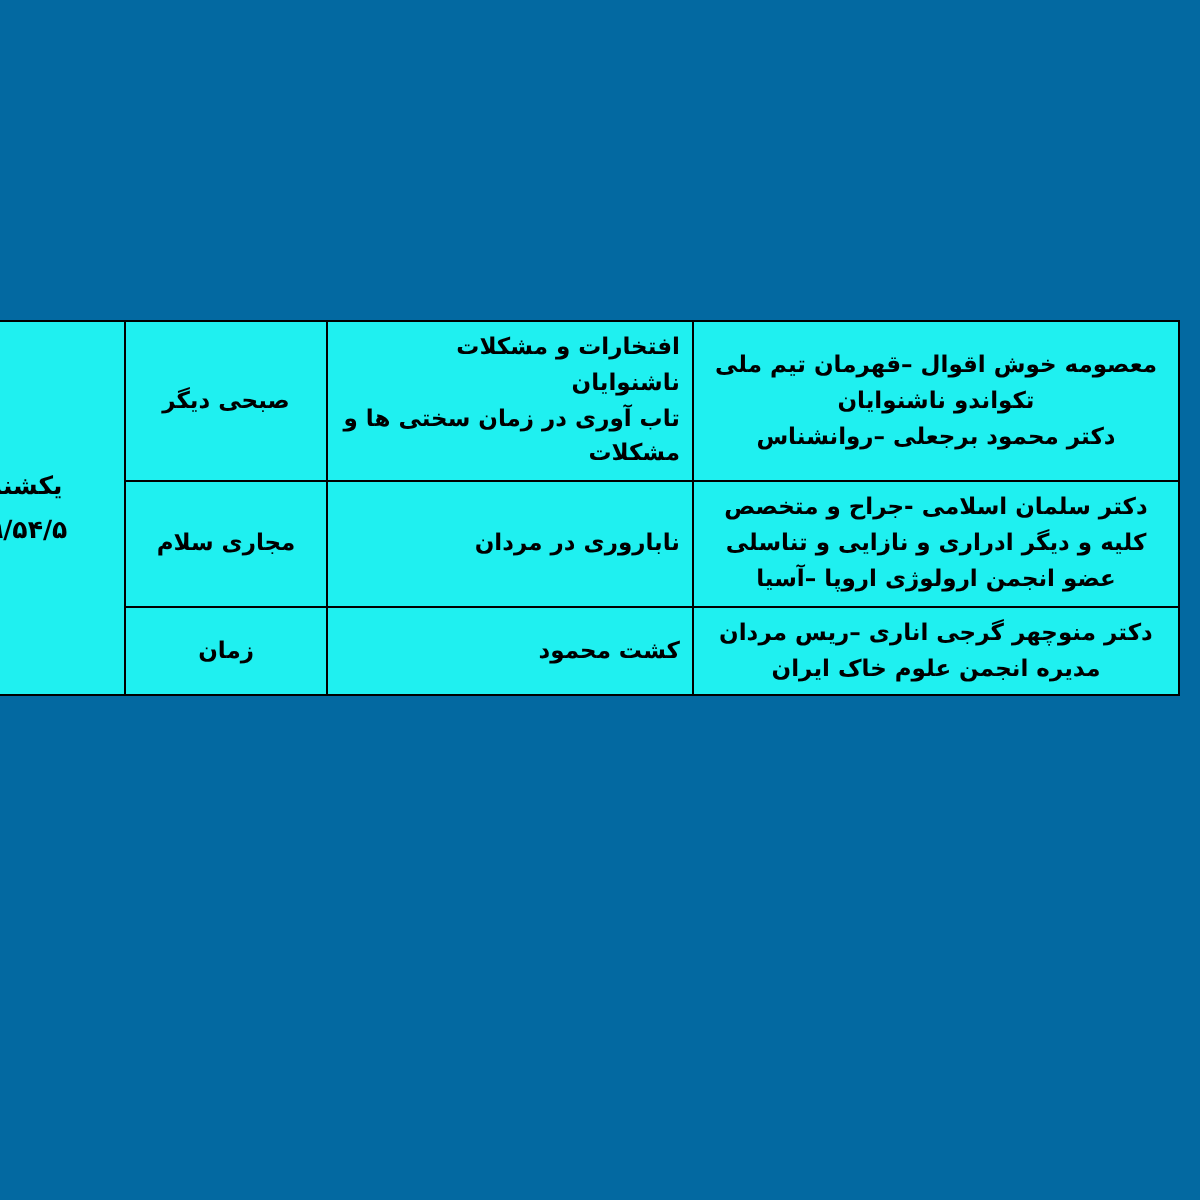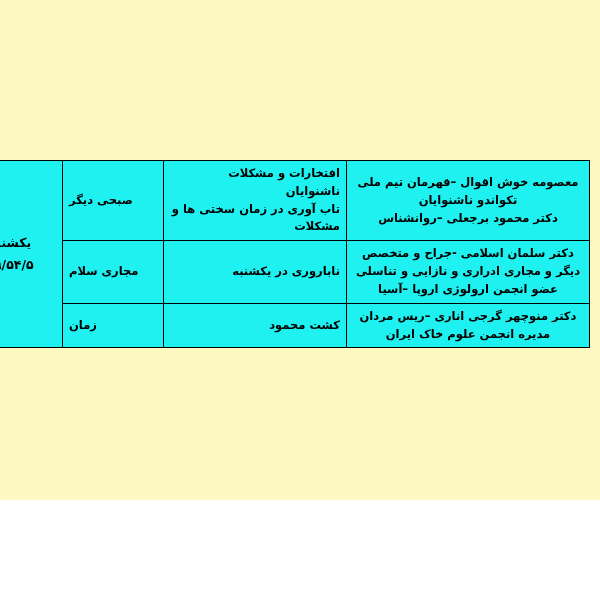"معصومه خوش اقوال –قهرمان تیم" .page { background: #fef9c3 -> #0369a1; height: 500px -> 600px }
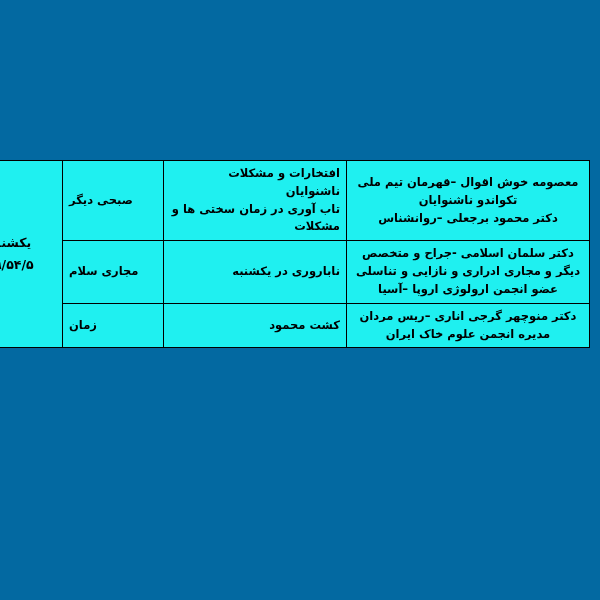"صبحی دیگر" td.col-program { text-align: left -> center }
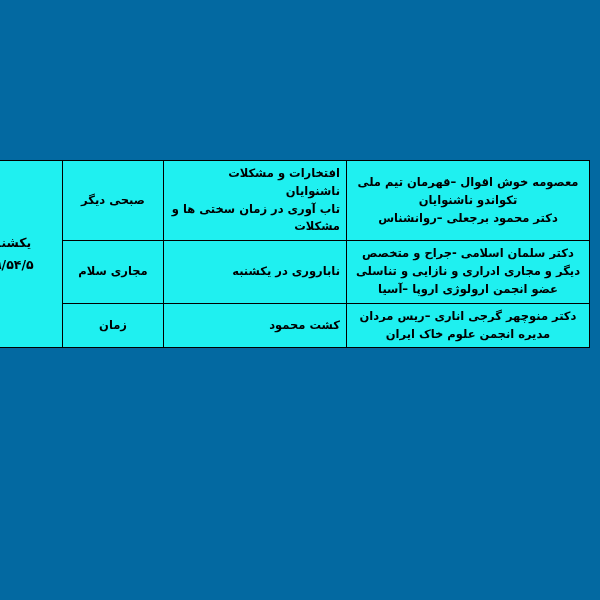"دکتر سلمان اسلامی -جراح و" span.cell-text { text: دیگر و مجاری -> کلیه و دیگر }
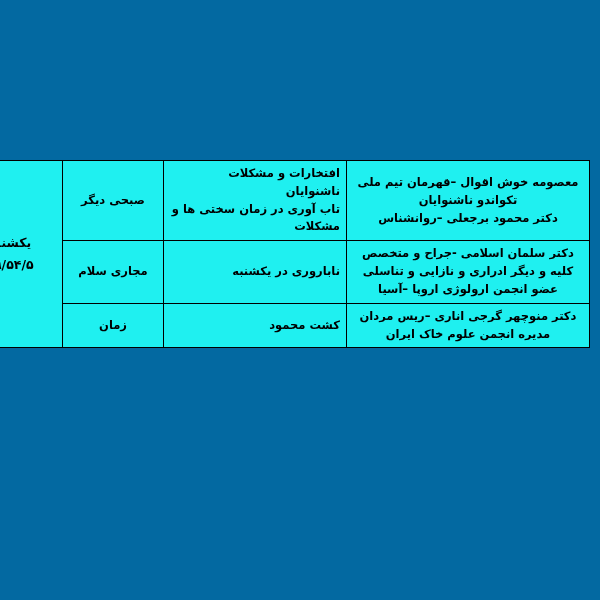"ناباروری در یکشنبه" span.cell-text { text: یکشنبه -> مردان }
